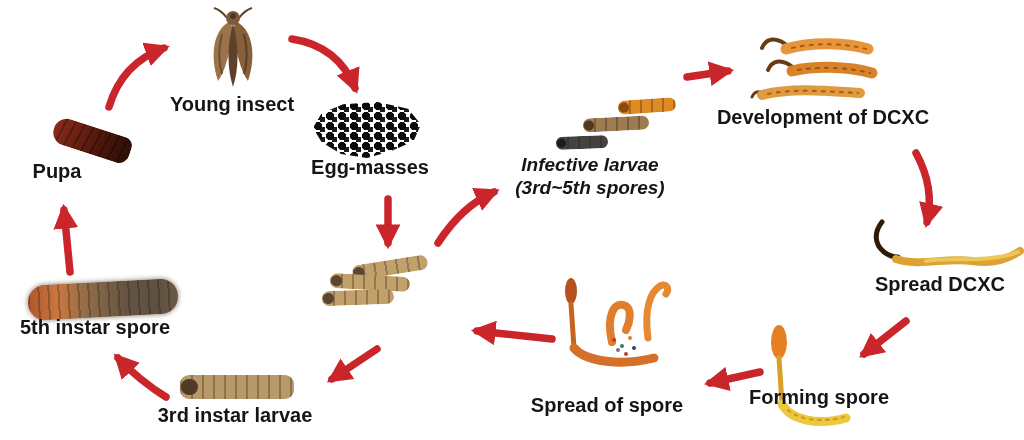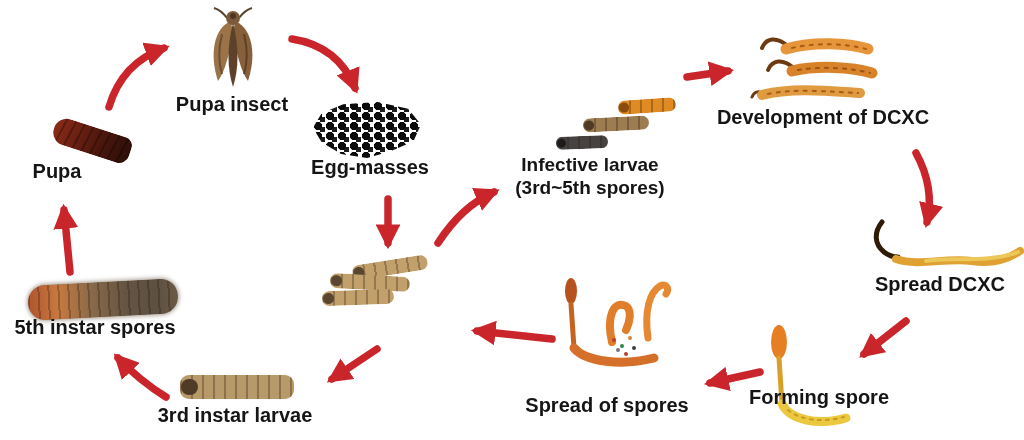"Pupa insect" div.lbl { text: Pupa -> Young }
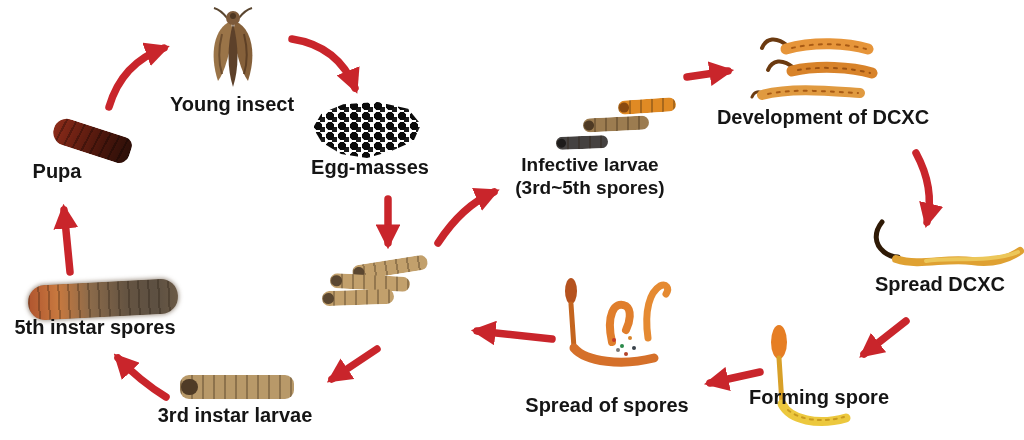"Infective larvae" .lbl2 { font-style: none -> italic }
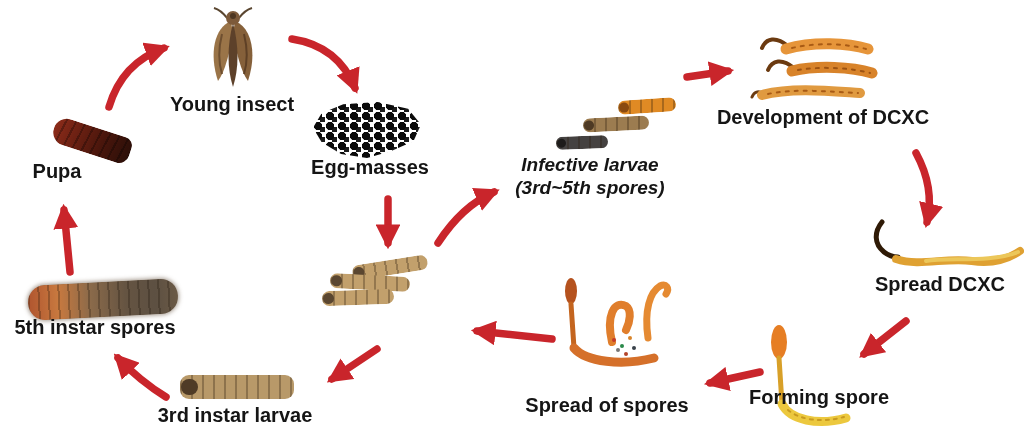"5th instar spores" div.lbl { text: spores -> spore }
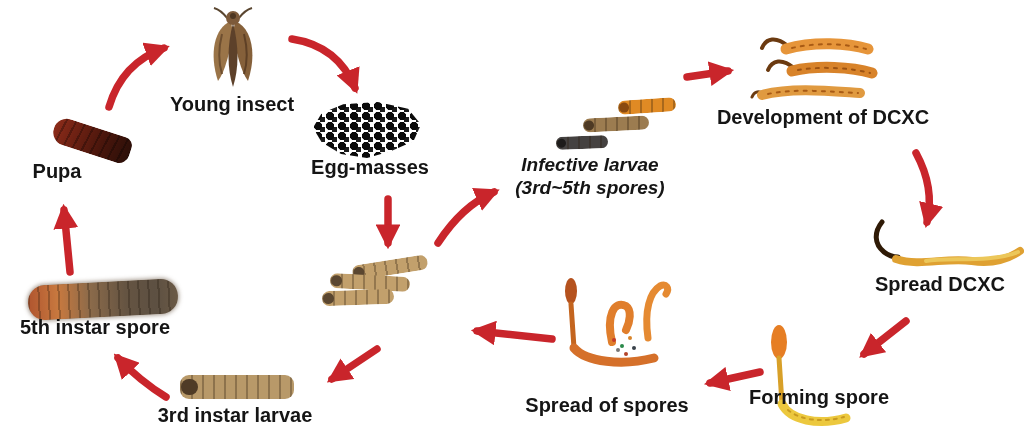"Spread of spores" div.lbl { text: spores -> spore }
